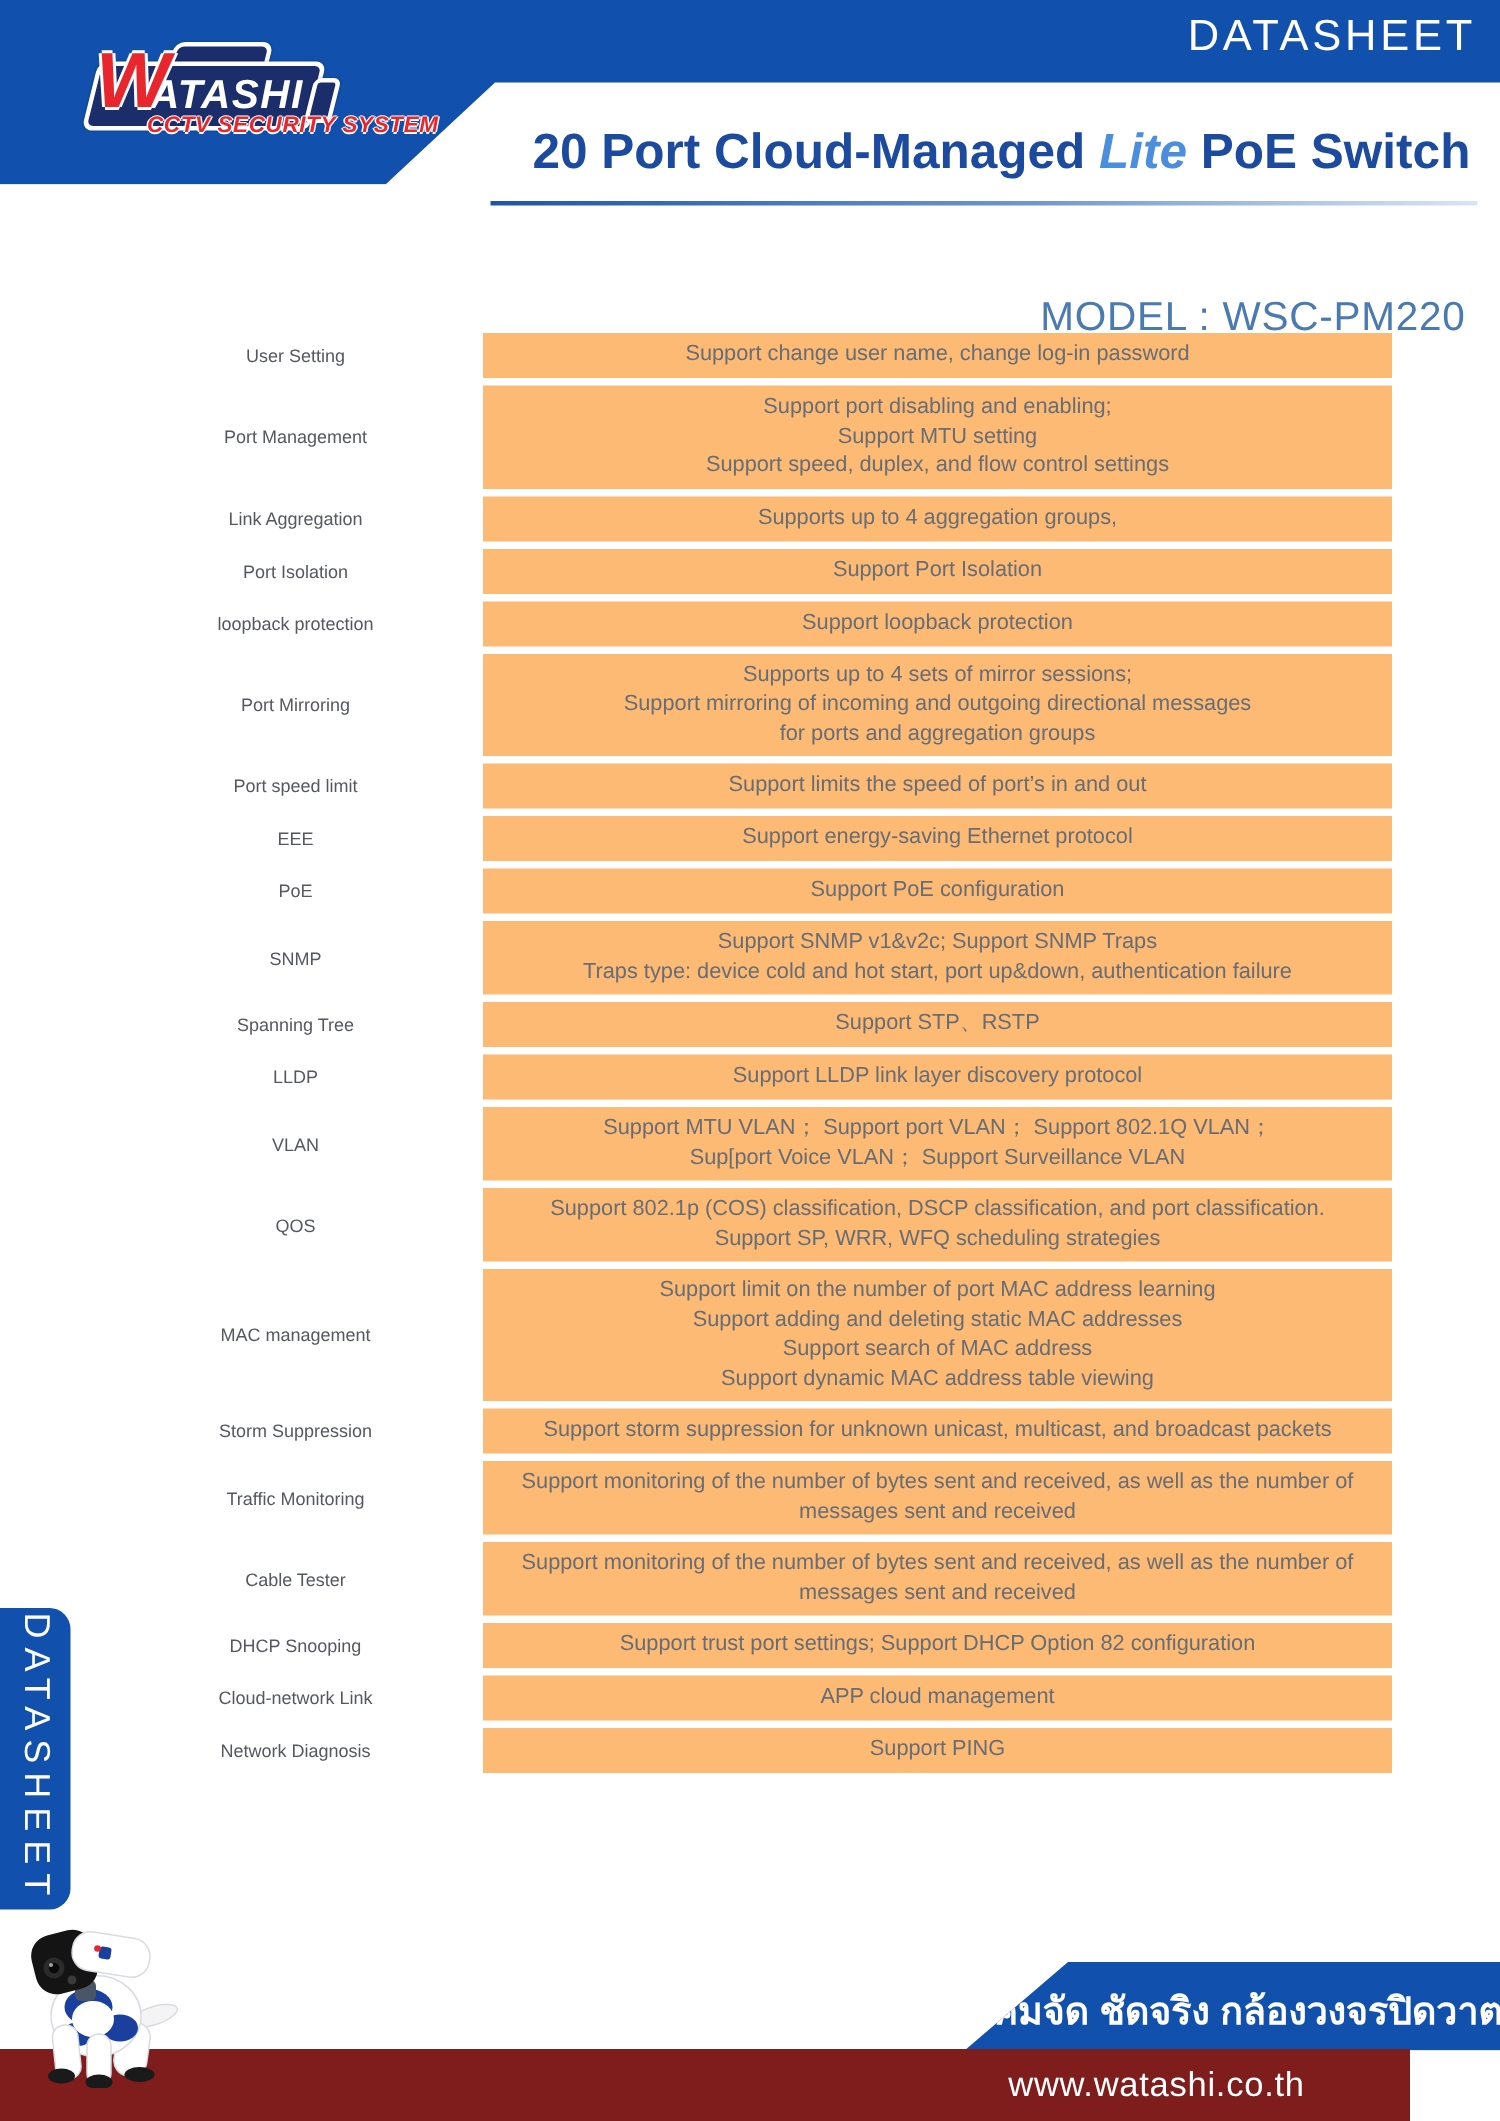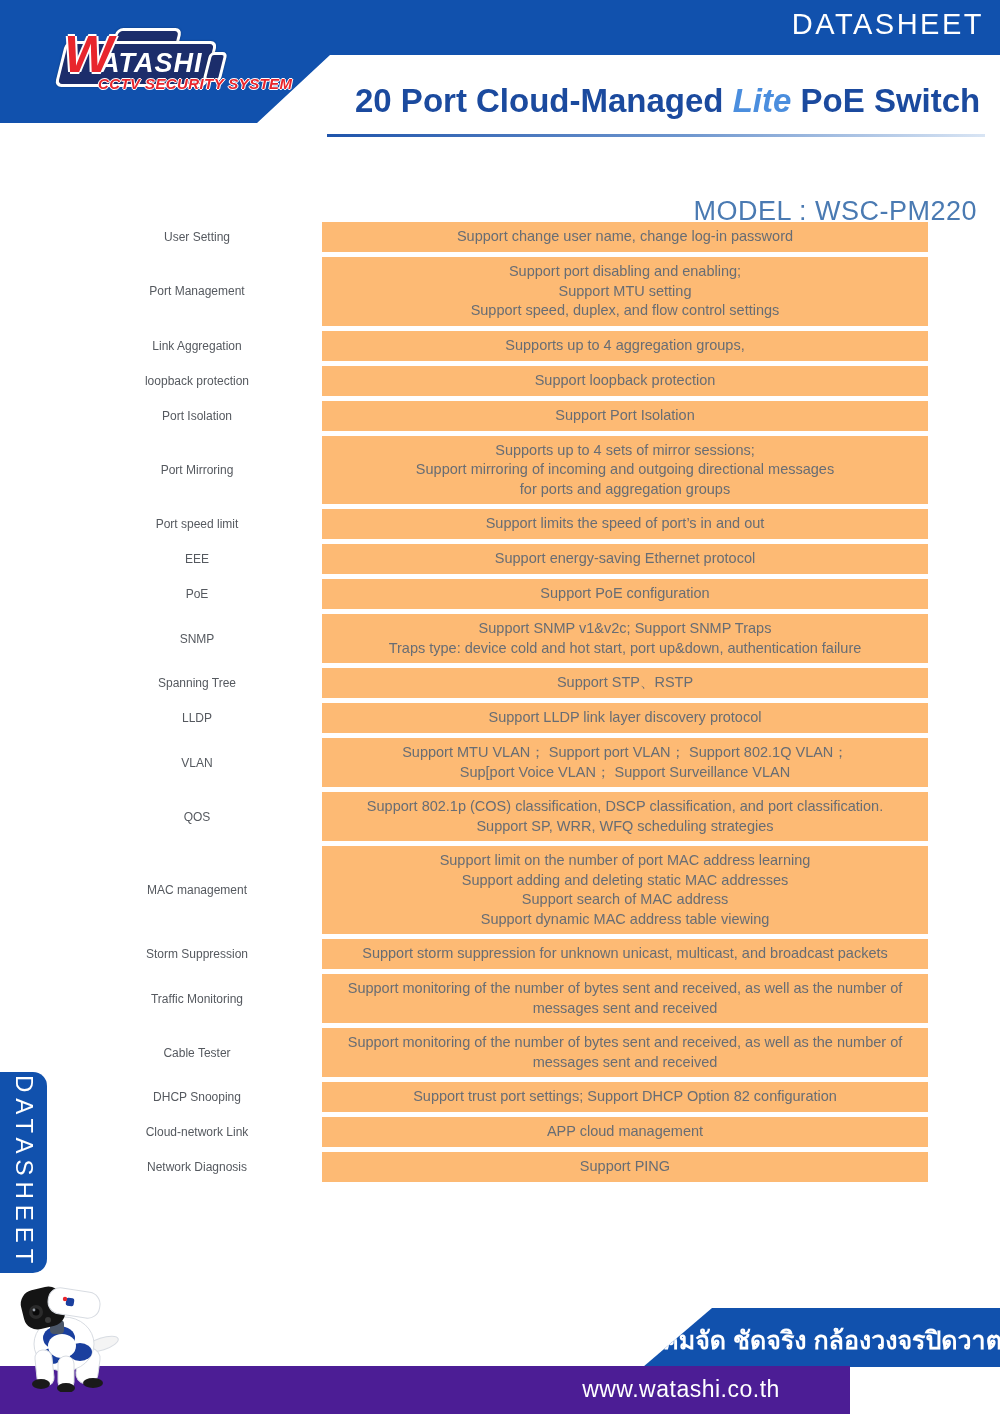"loopback protection" div.t-row { order: before "Port Isolation" -> after "Port Isolation" }
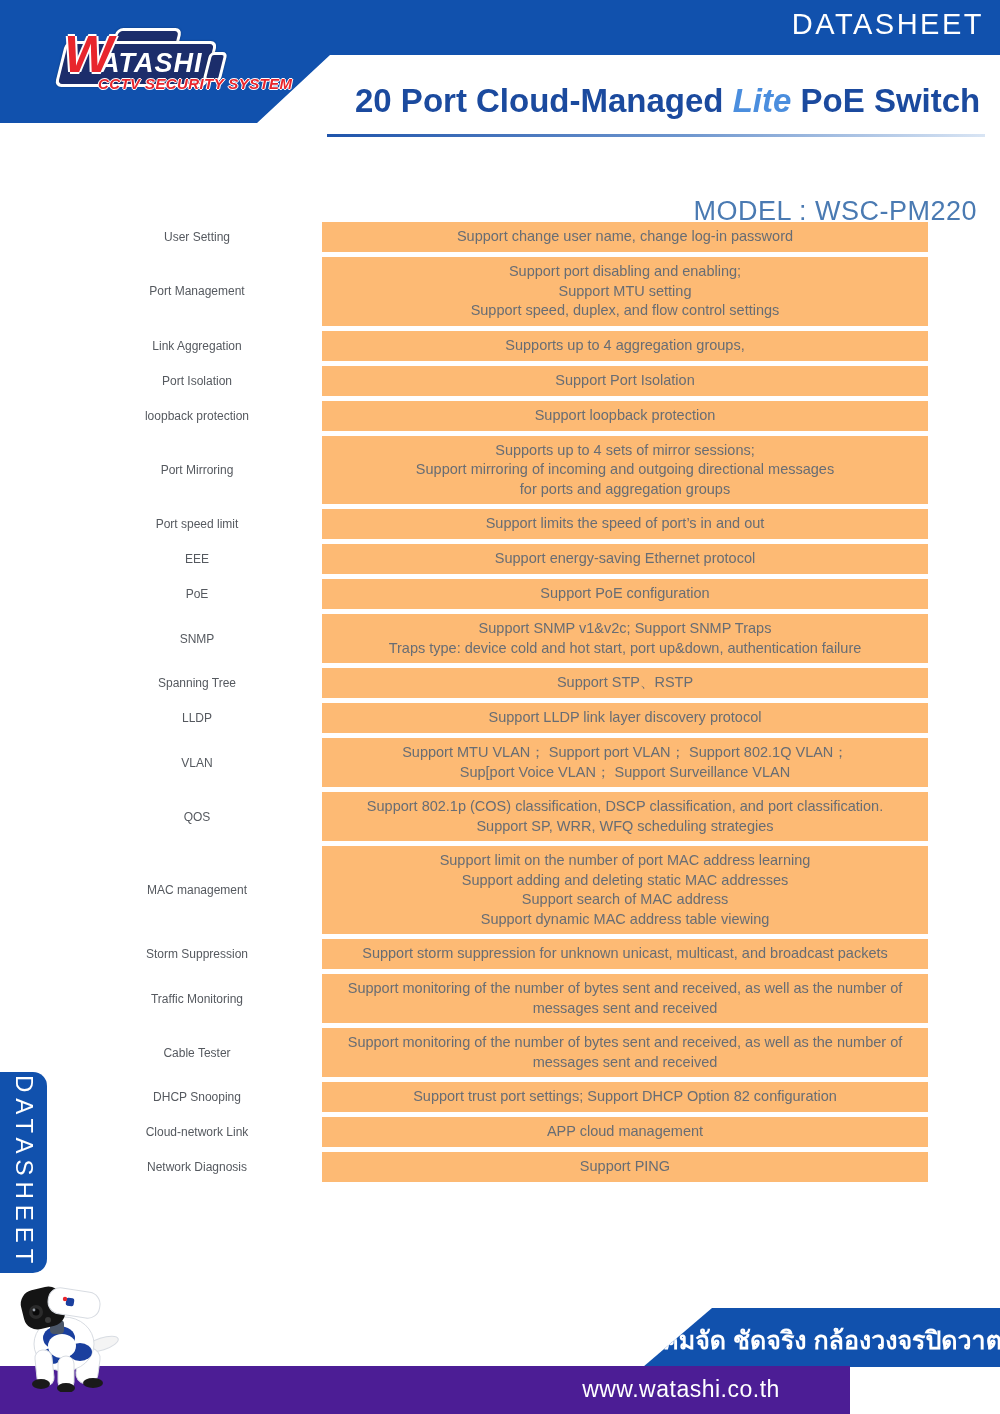"www.watashi.co.th" .footer-bar { background: #4c1d95 -> #7f1d1d; width: 850px -> 940px }
